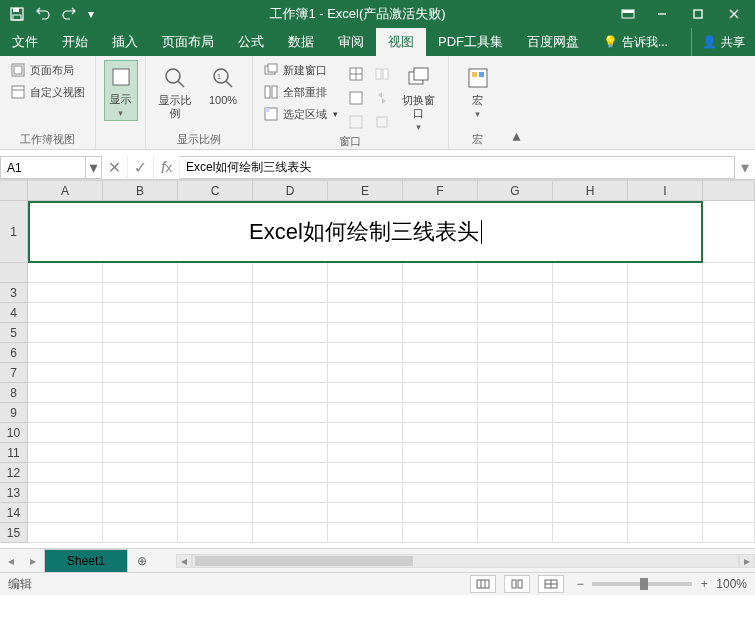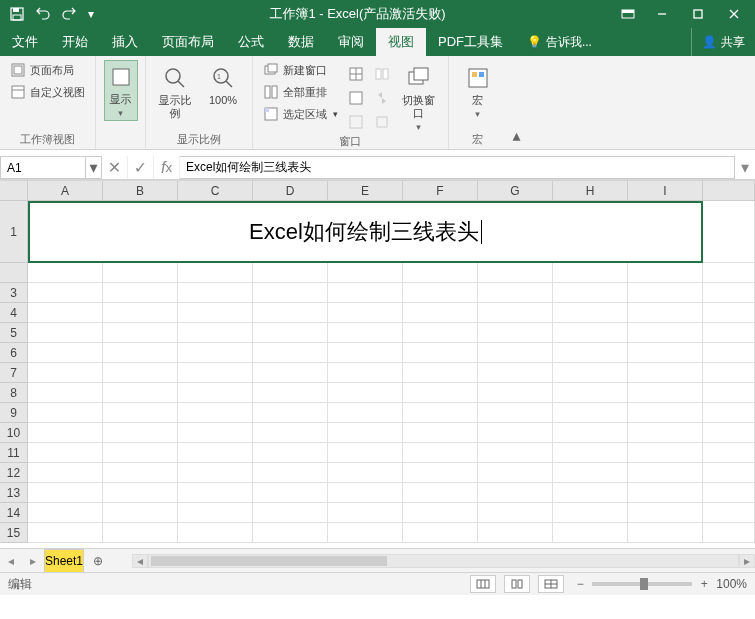"百度网盘" div.menutab { html: none -> <div>百度网盘</div> }
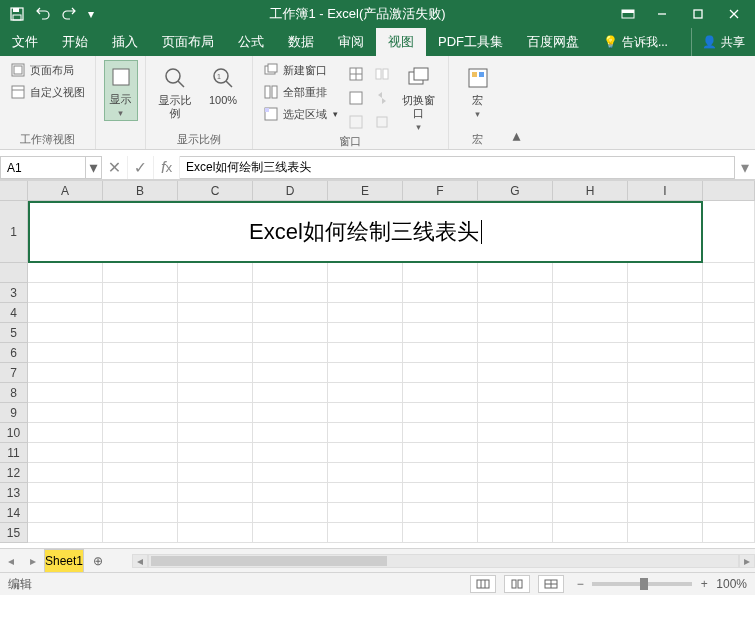"Sheet1" .sheettab { background: #fde047 -> #0f766e; padding: 0 0 -> 0 22px }
